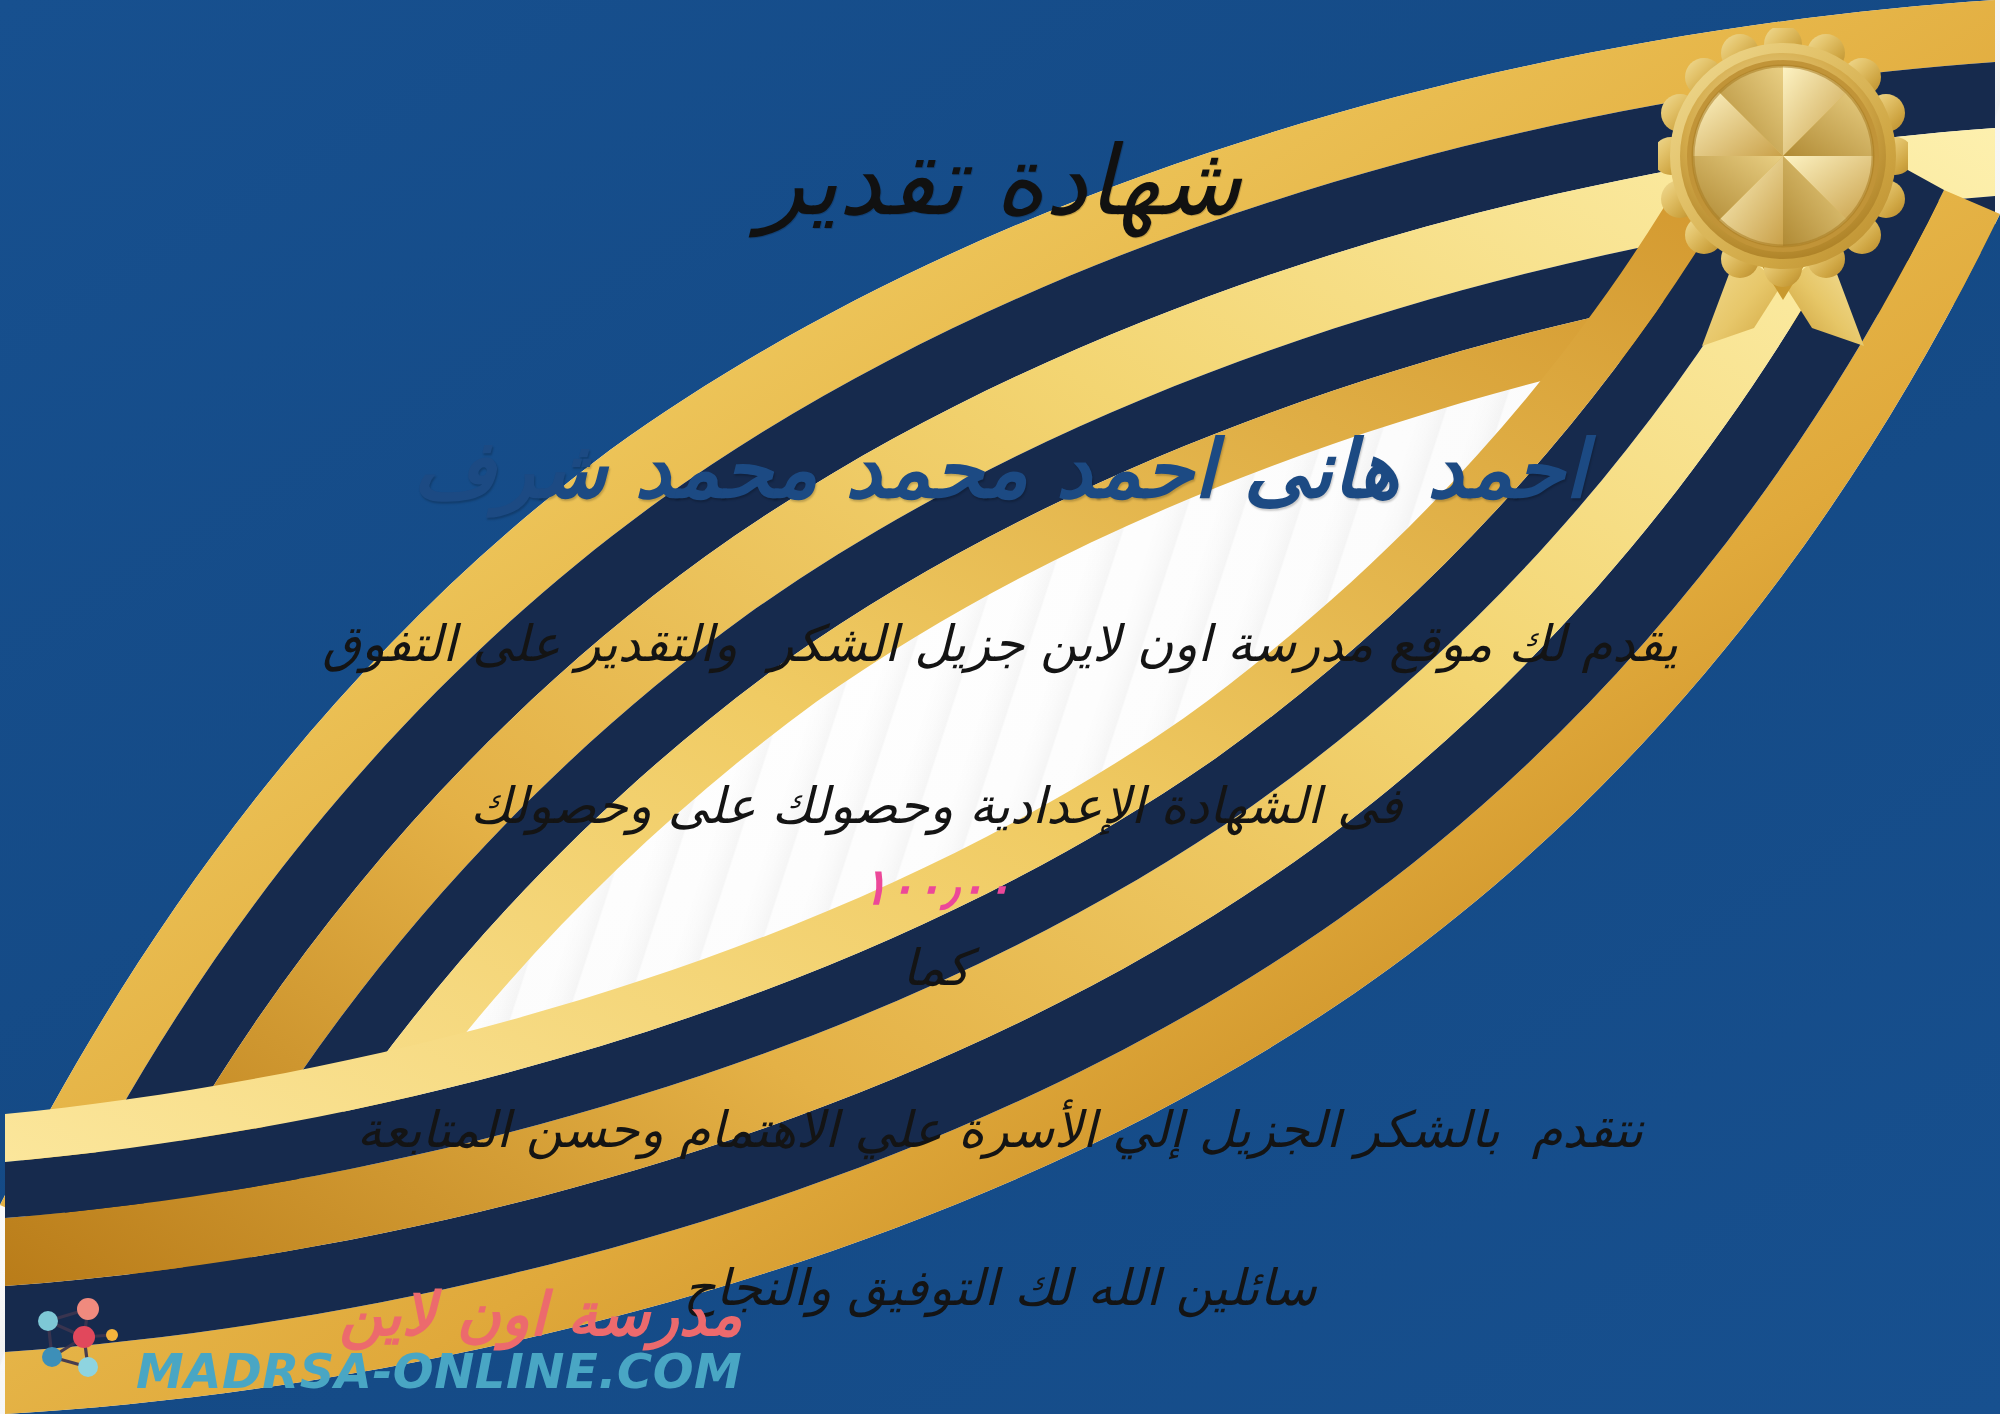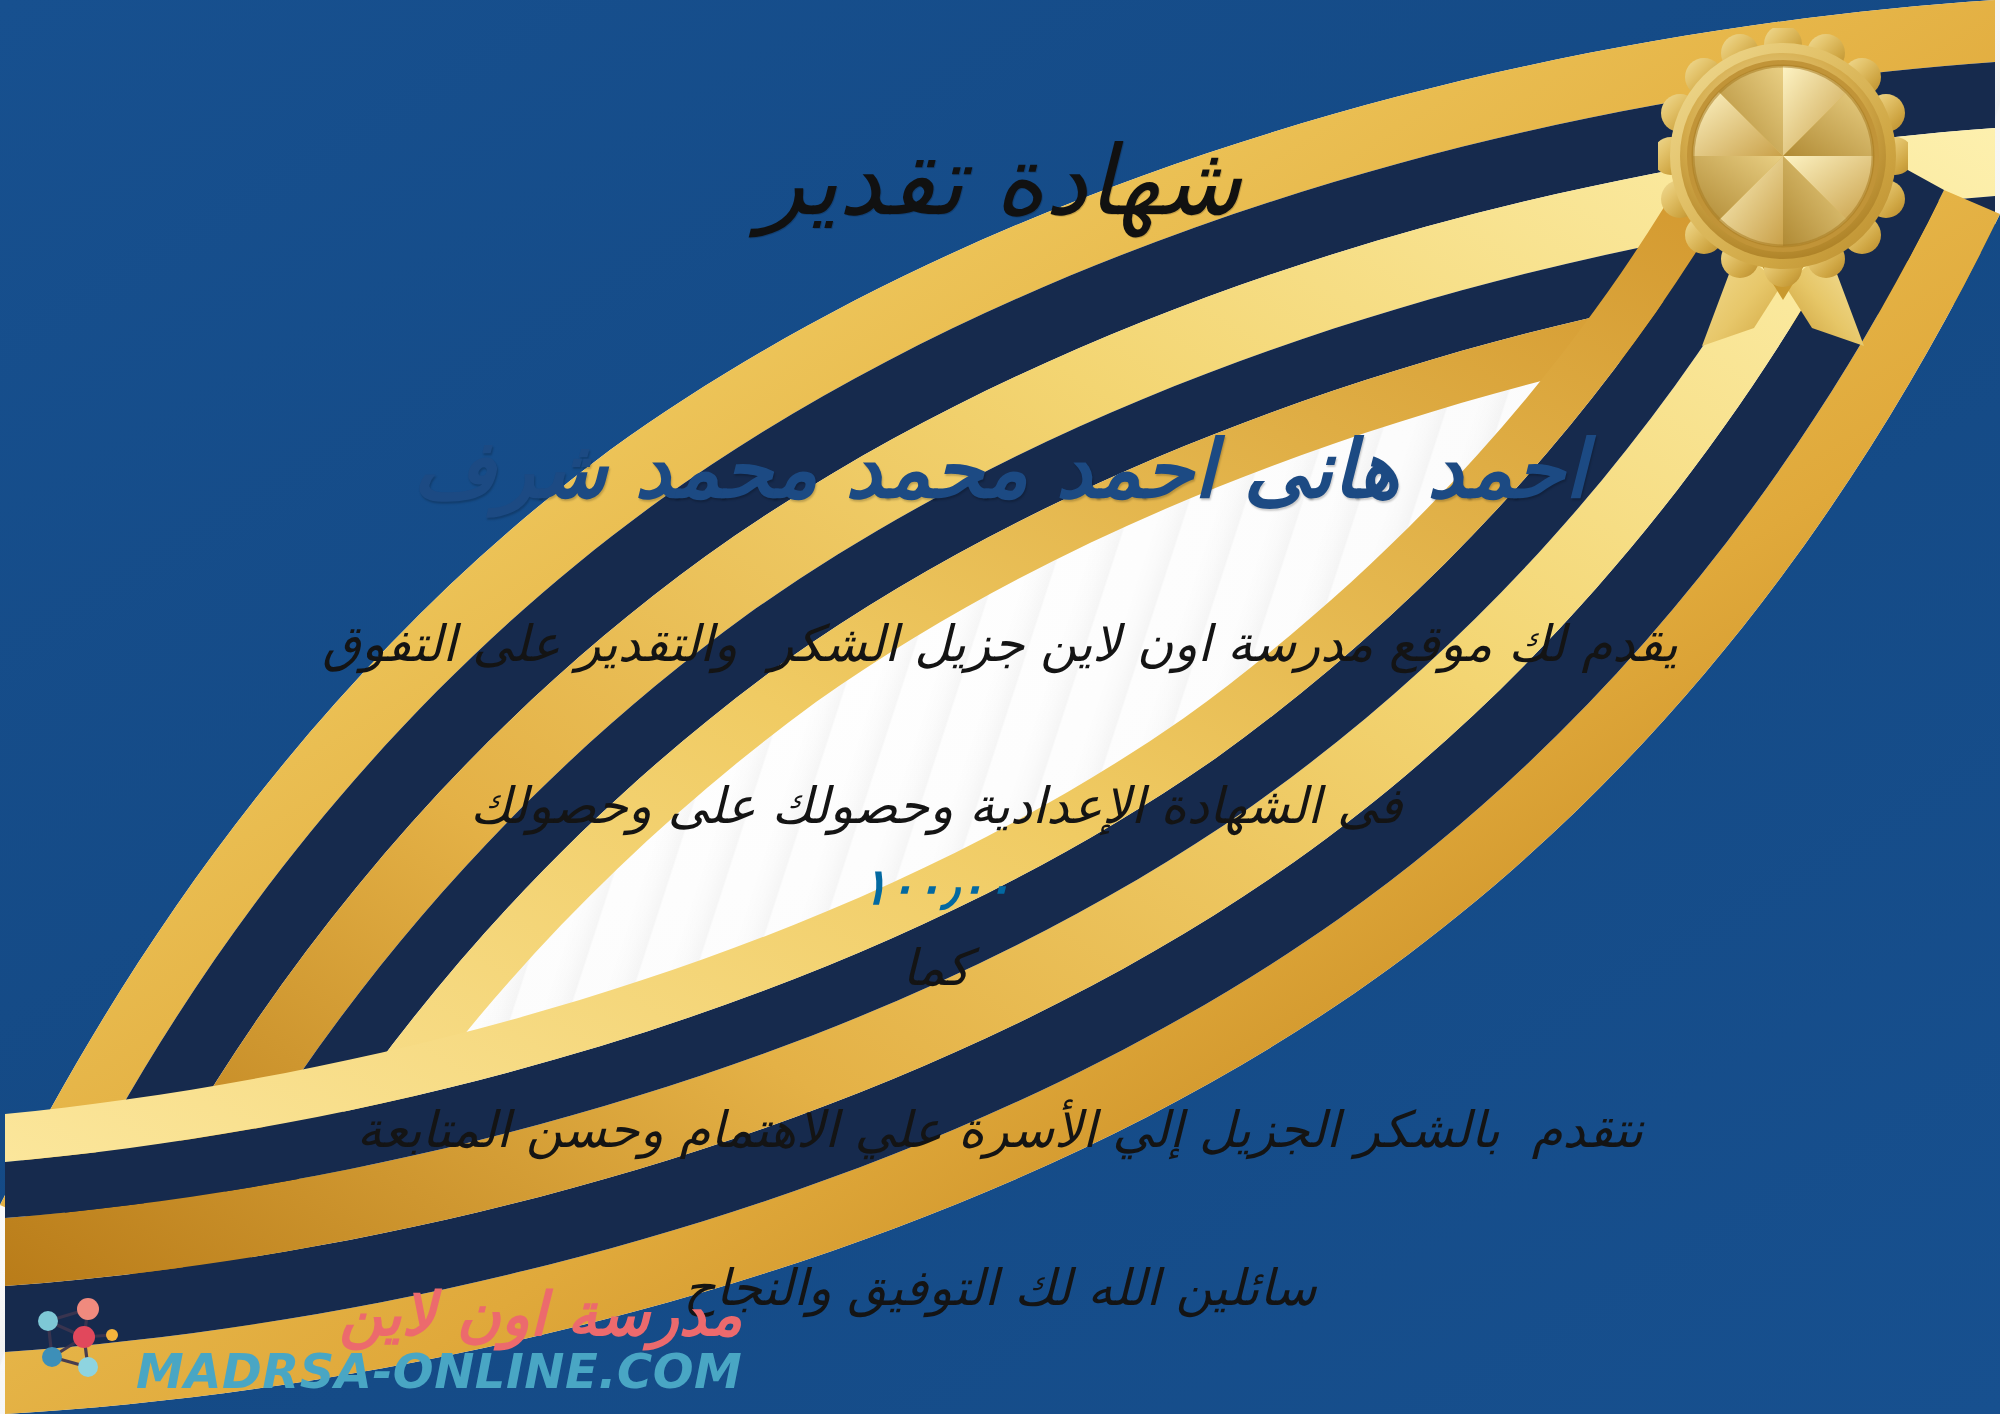"١٠٠٫٠٠" .grade-value { color: #0369a1 -> #ec4899 }
